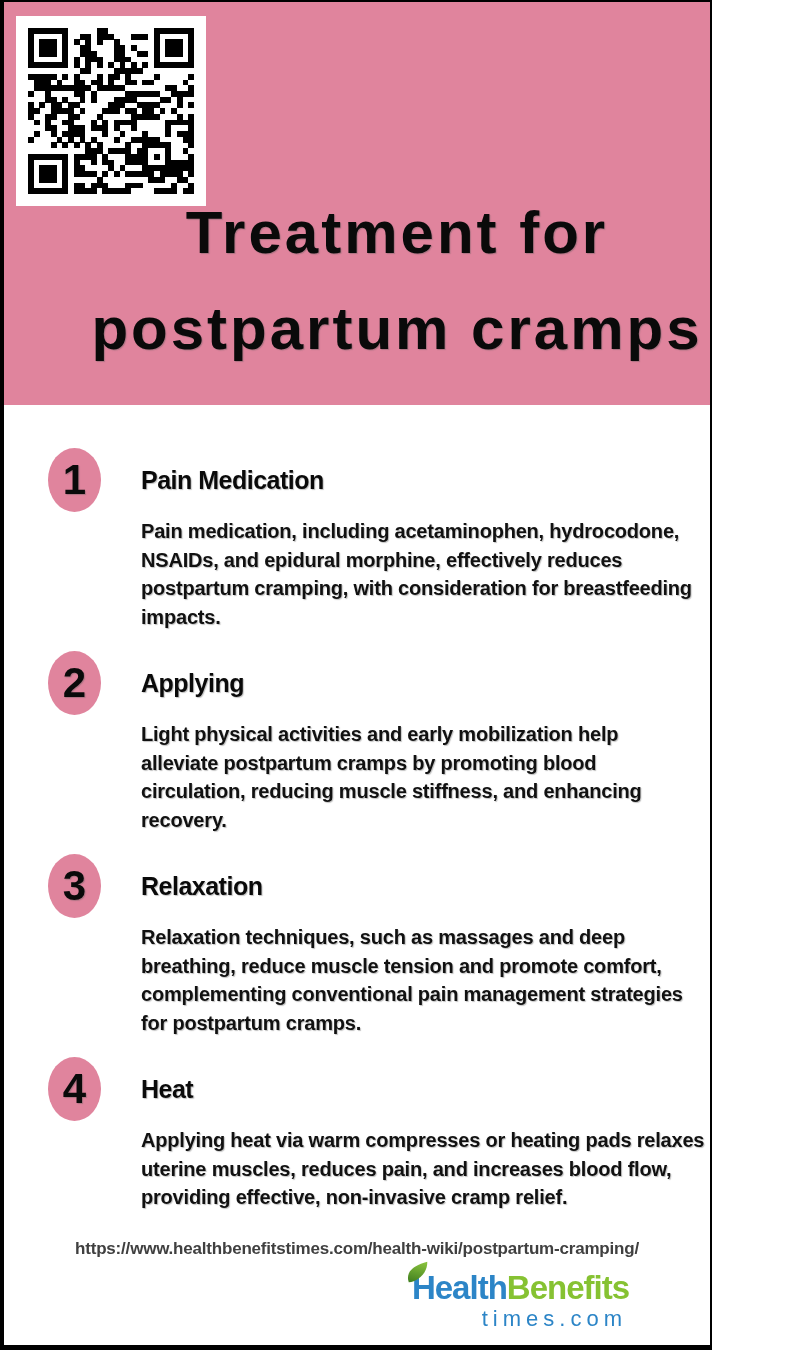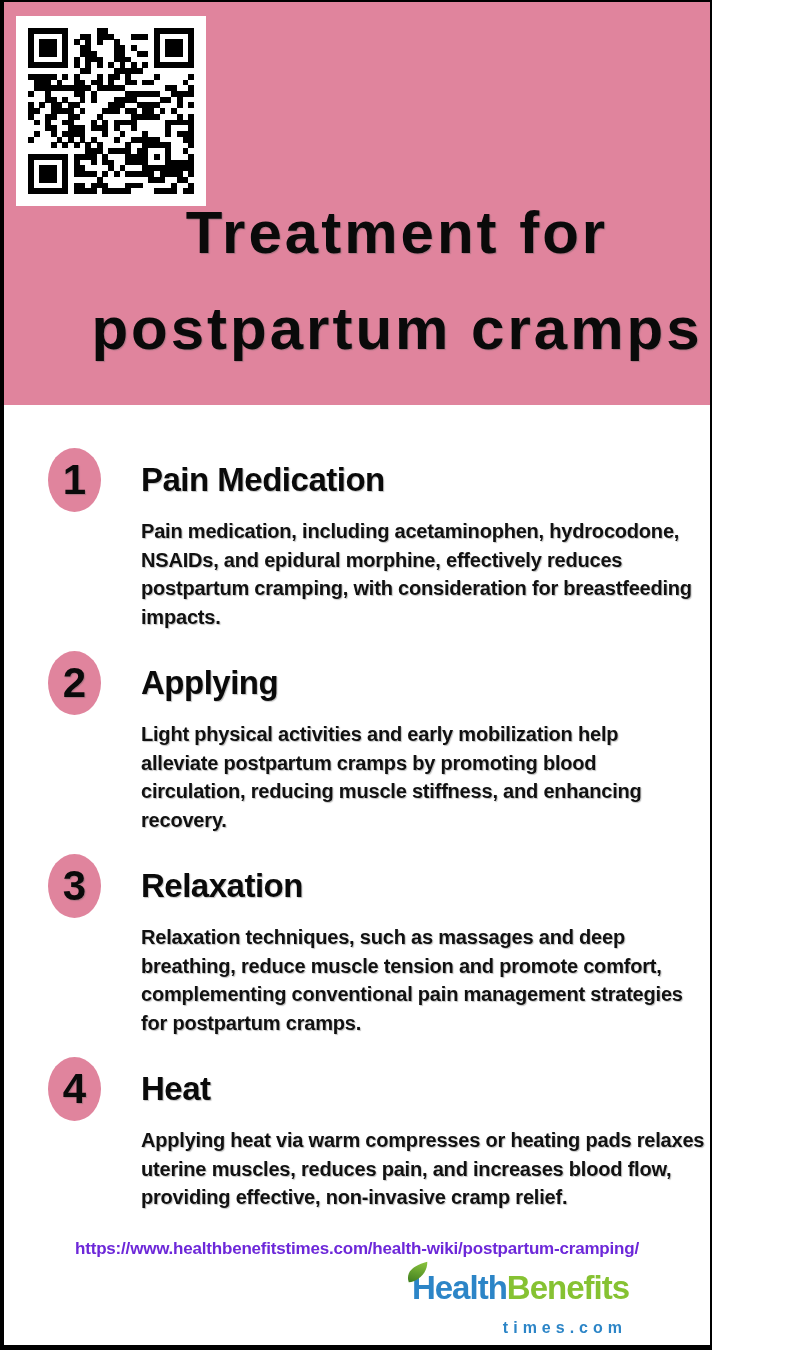"Pain Medication" .section-title { font-size: 33px -> 25px }
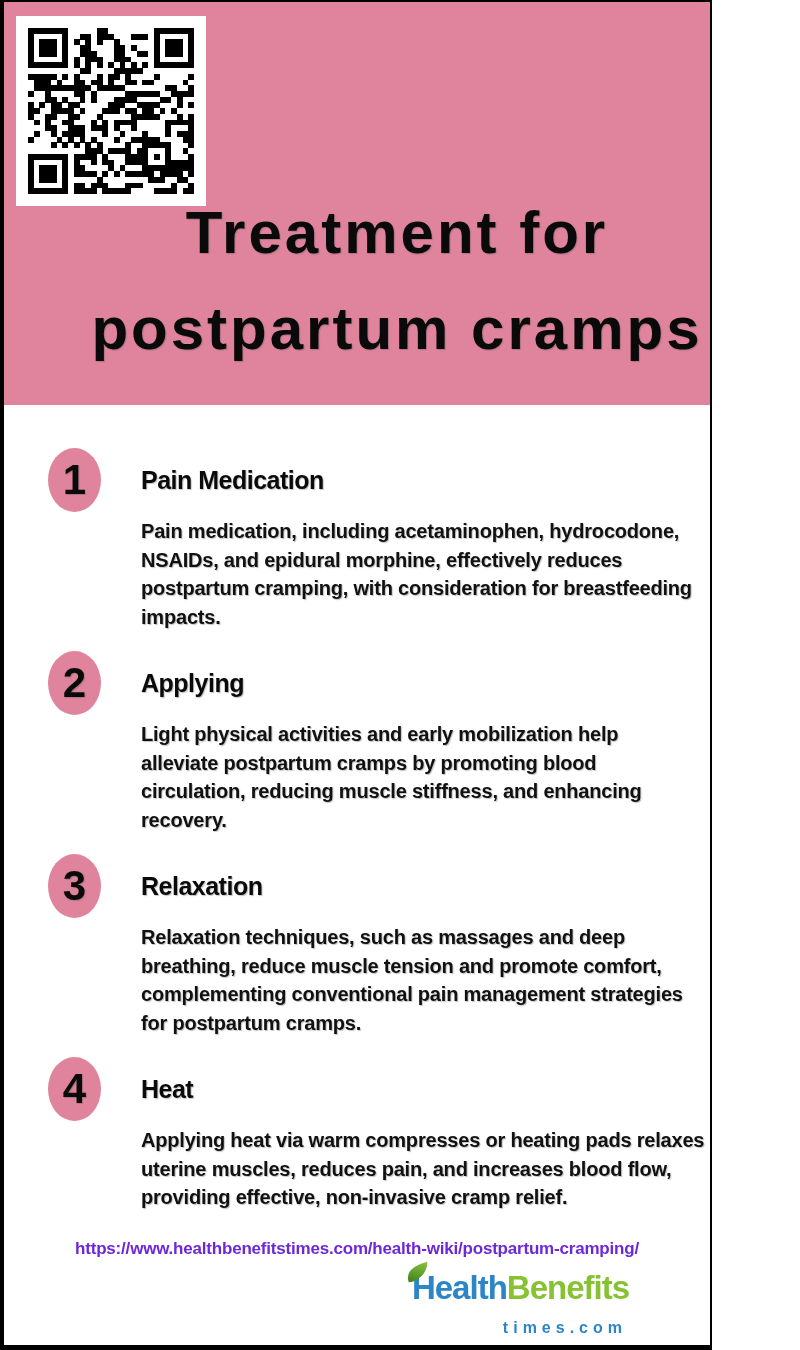"https://www.healthbenefitstimes.com/heal" .source-url { color: #6d28d9 -> #404040 }
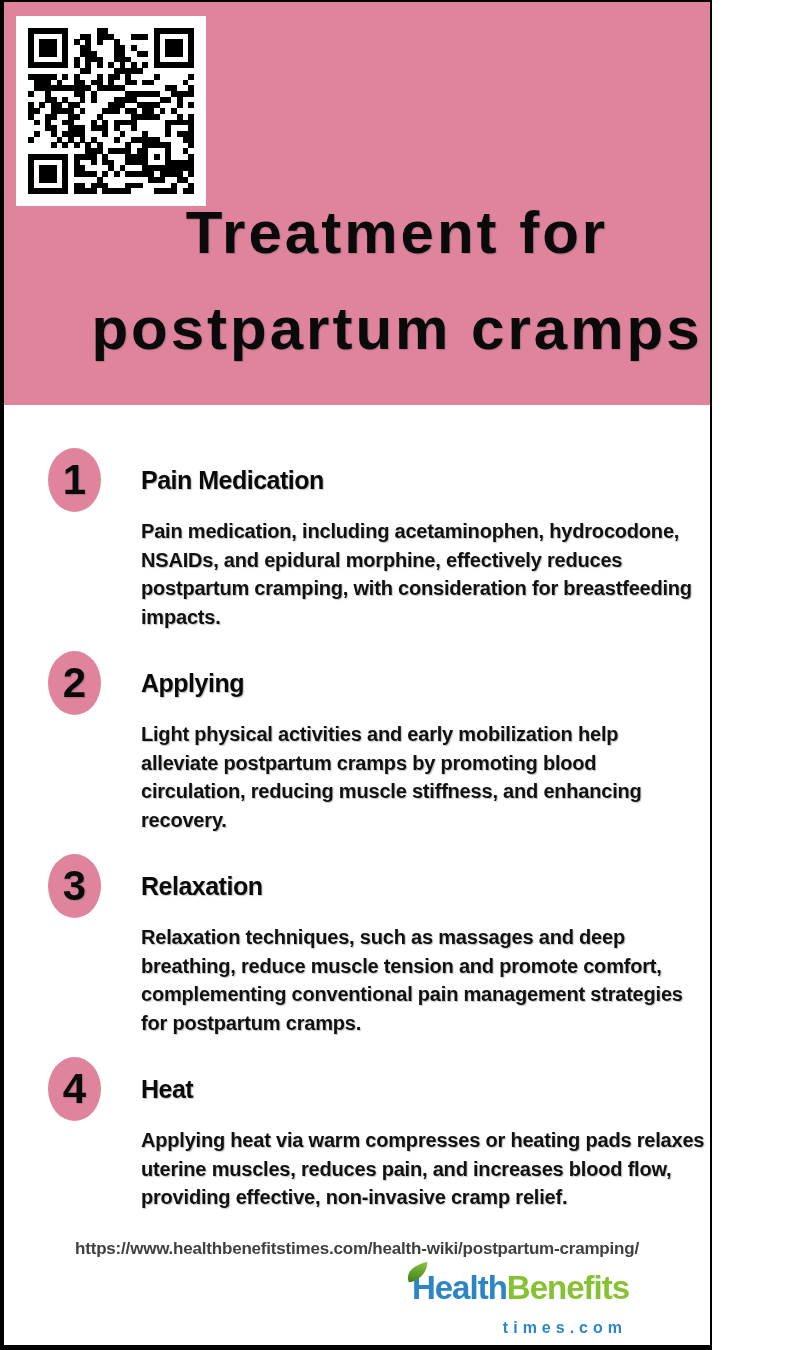"times.com" .logo-sub { font-size: 16px -> 22px; font-weight: 700 -> 400; margin-top: 14px -> 1px }
